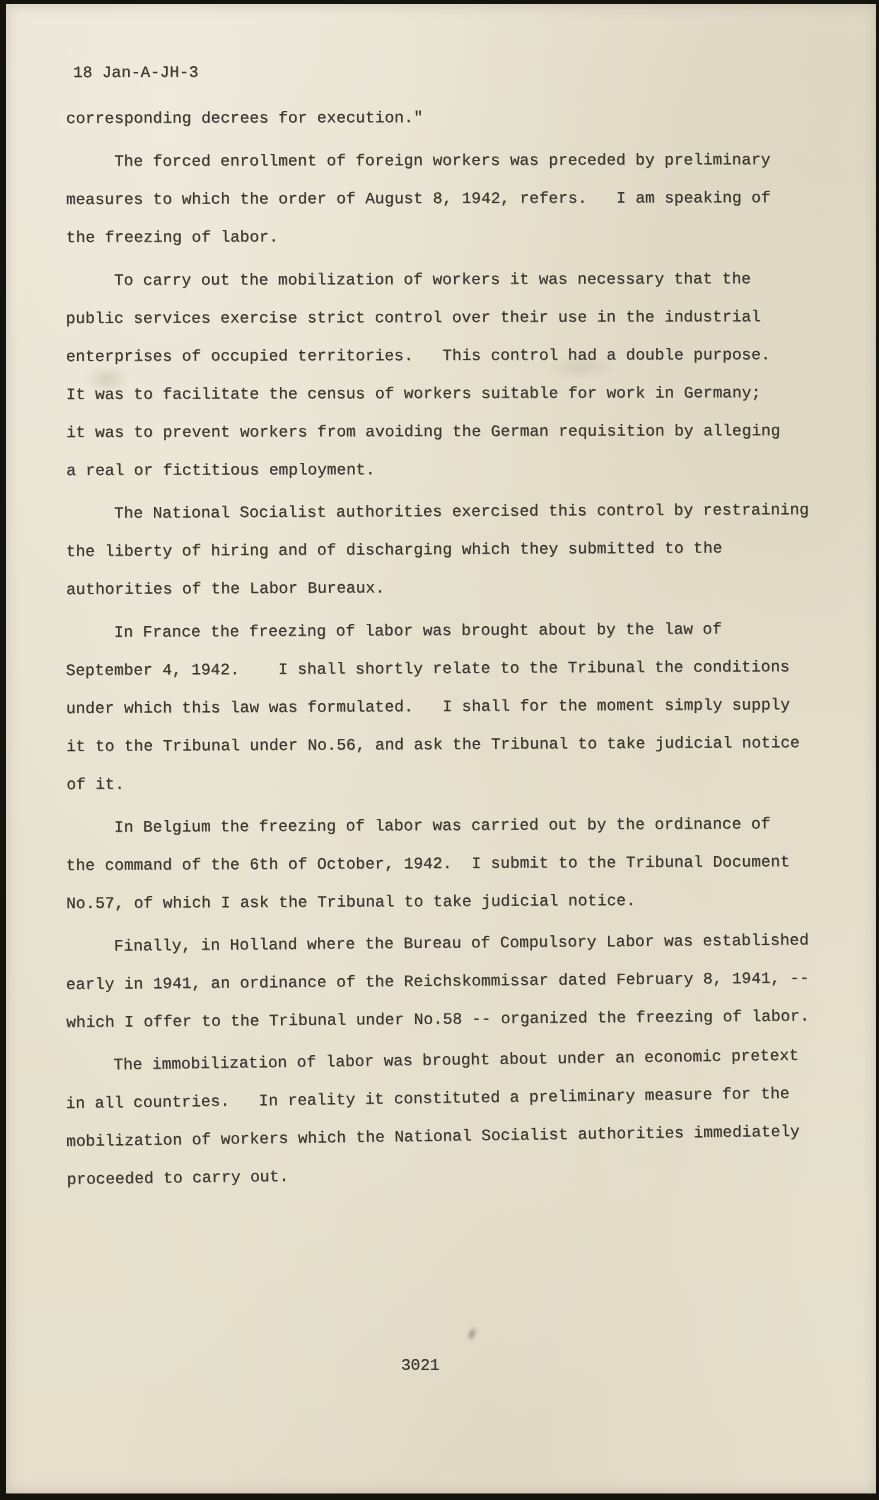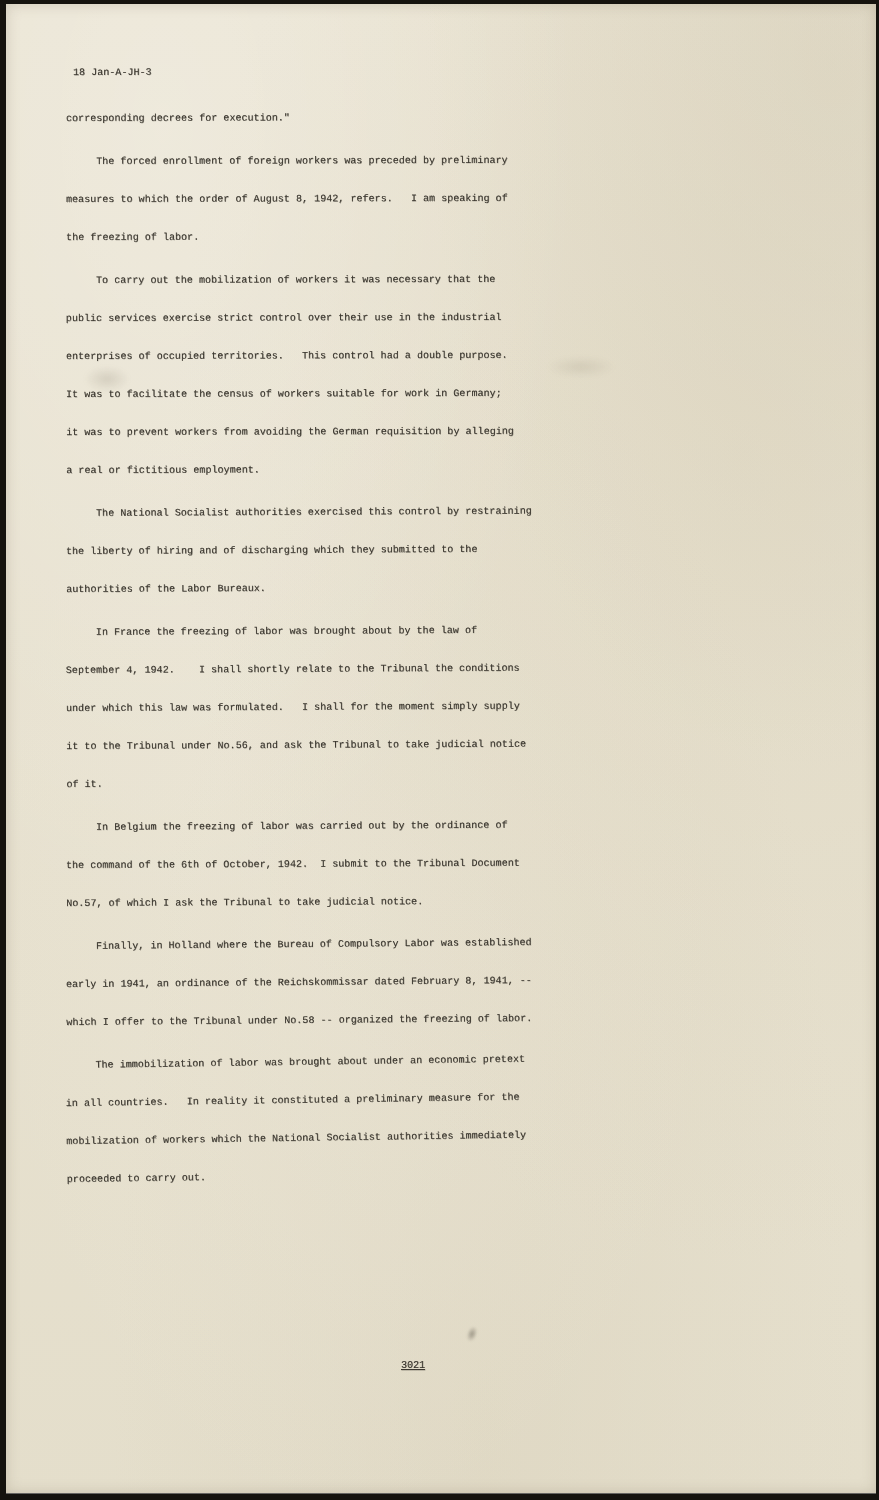"18 Jan-A-JH-3" .content { font-size: 10px -> 16px }
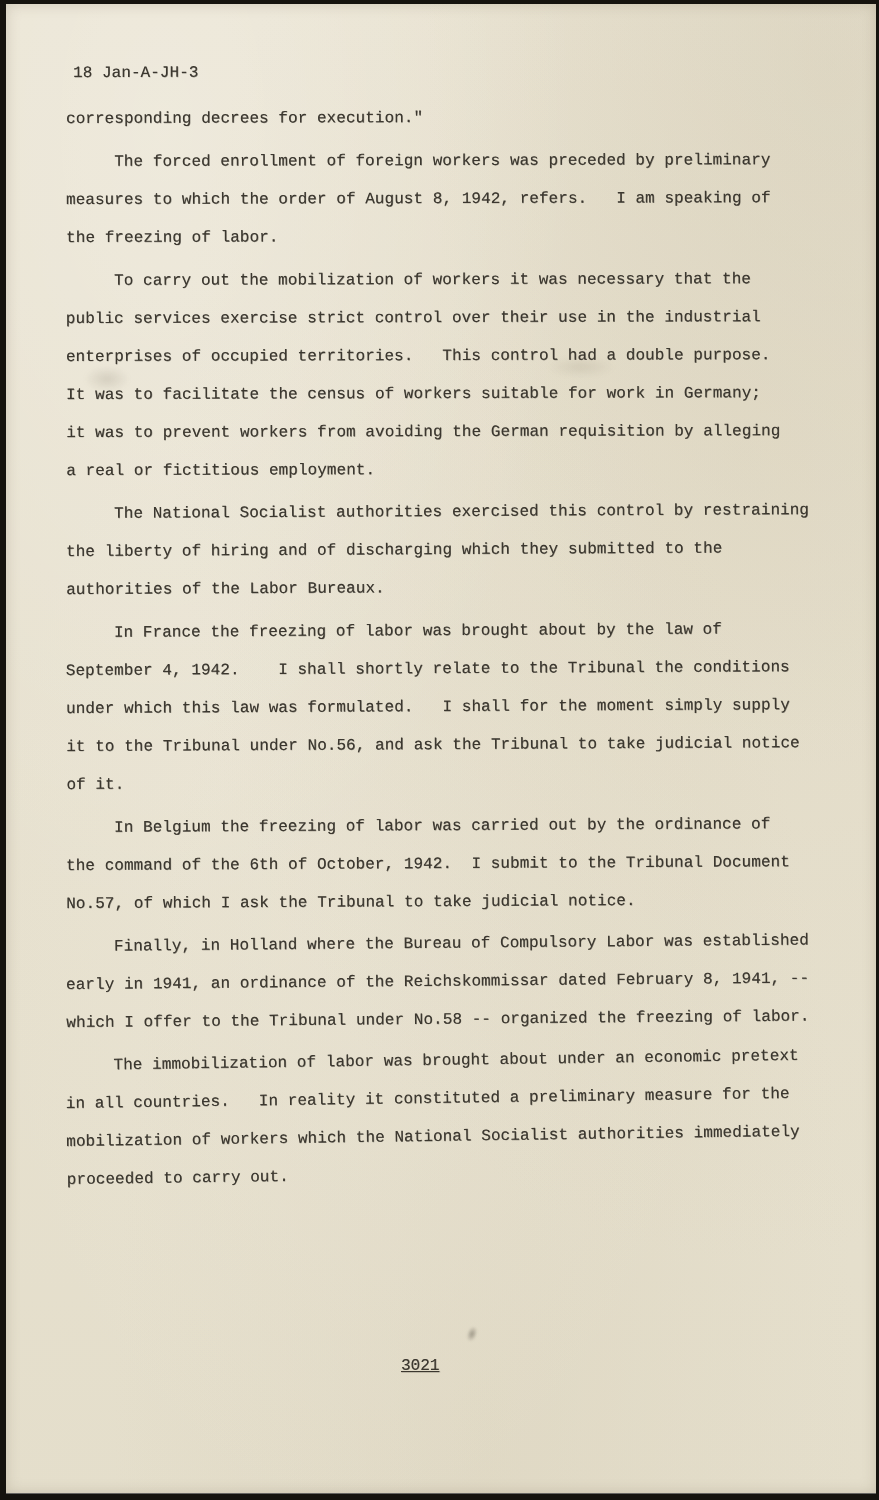"3021" .page-number { text-decoration: underline -> none }
